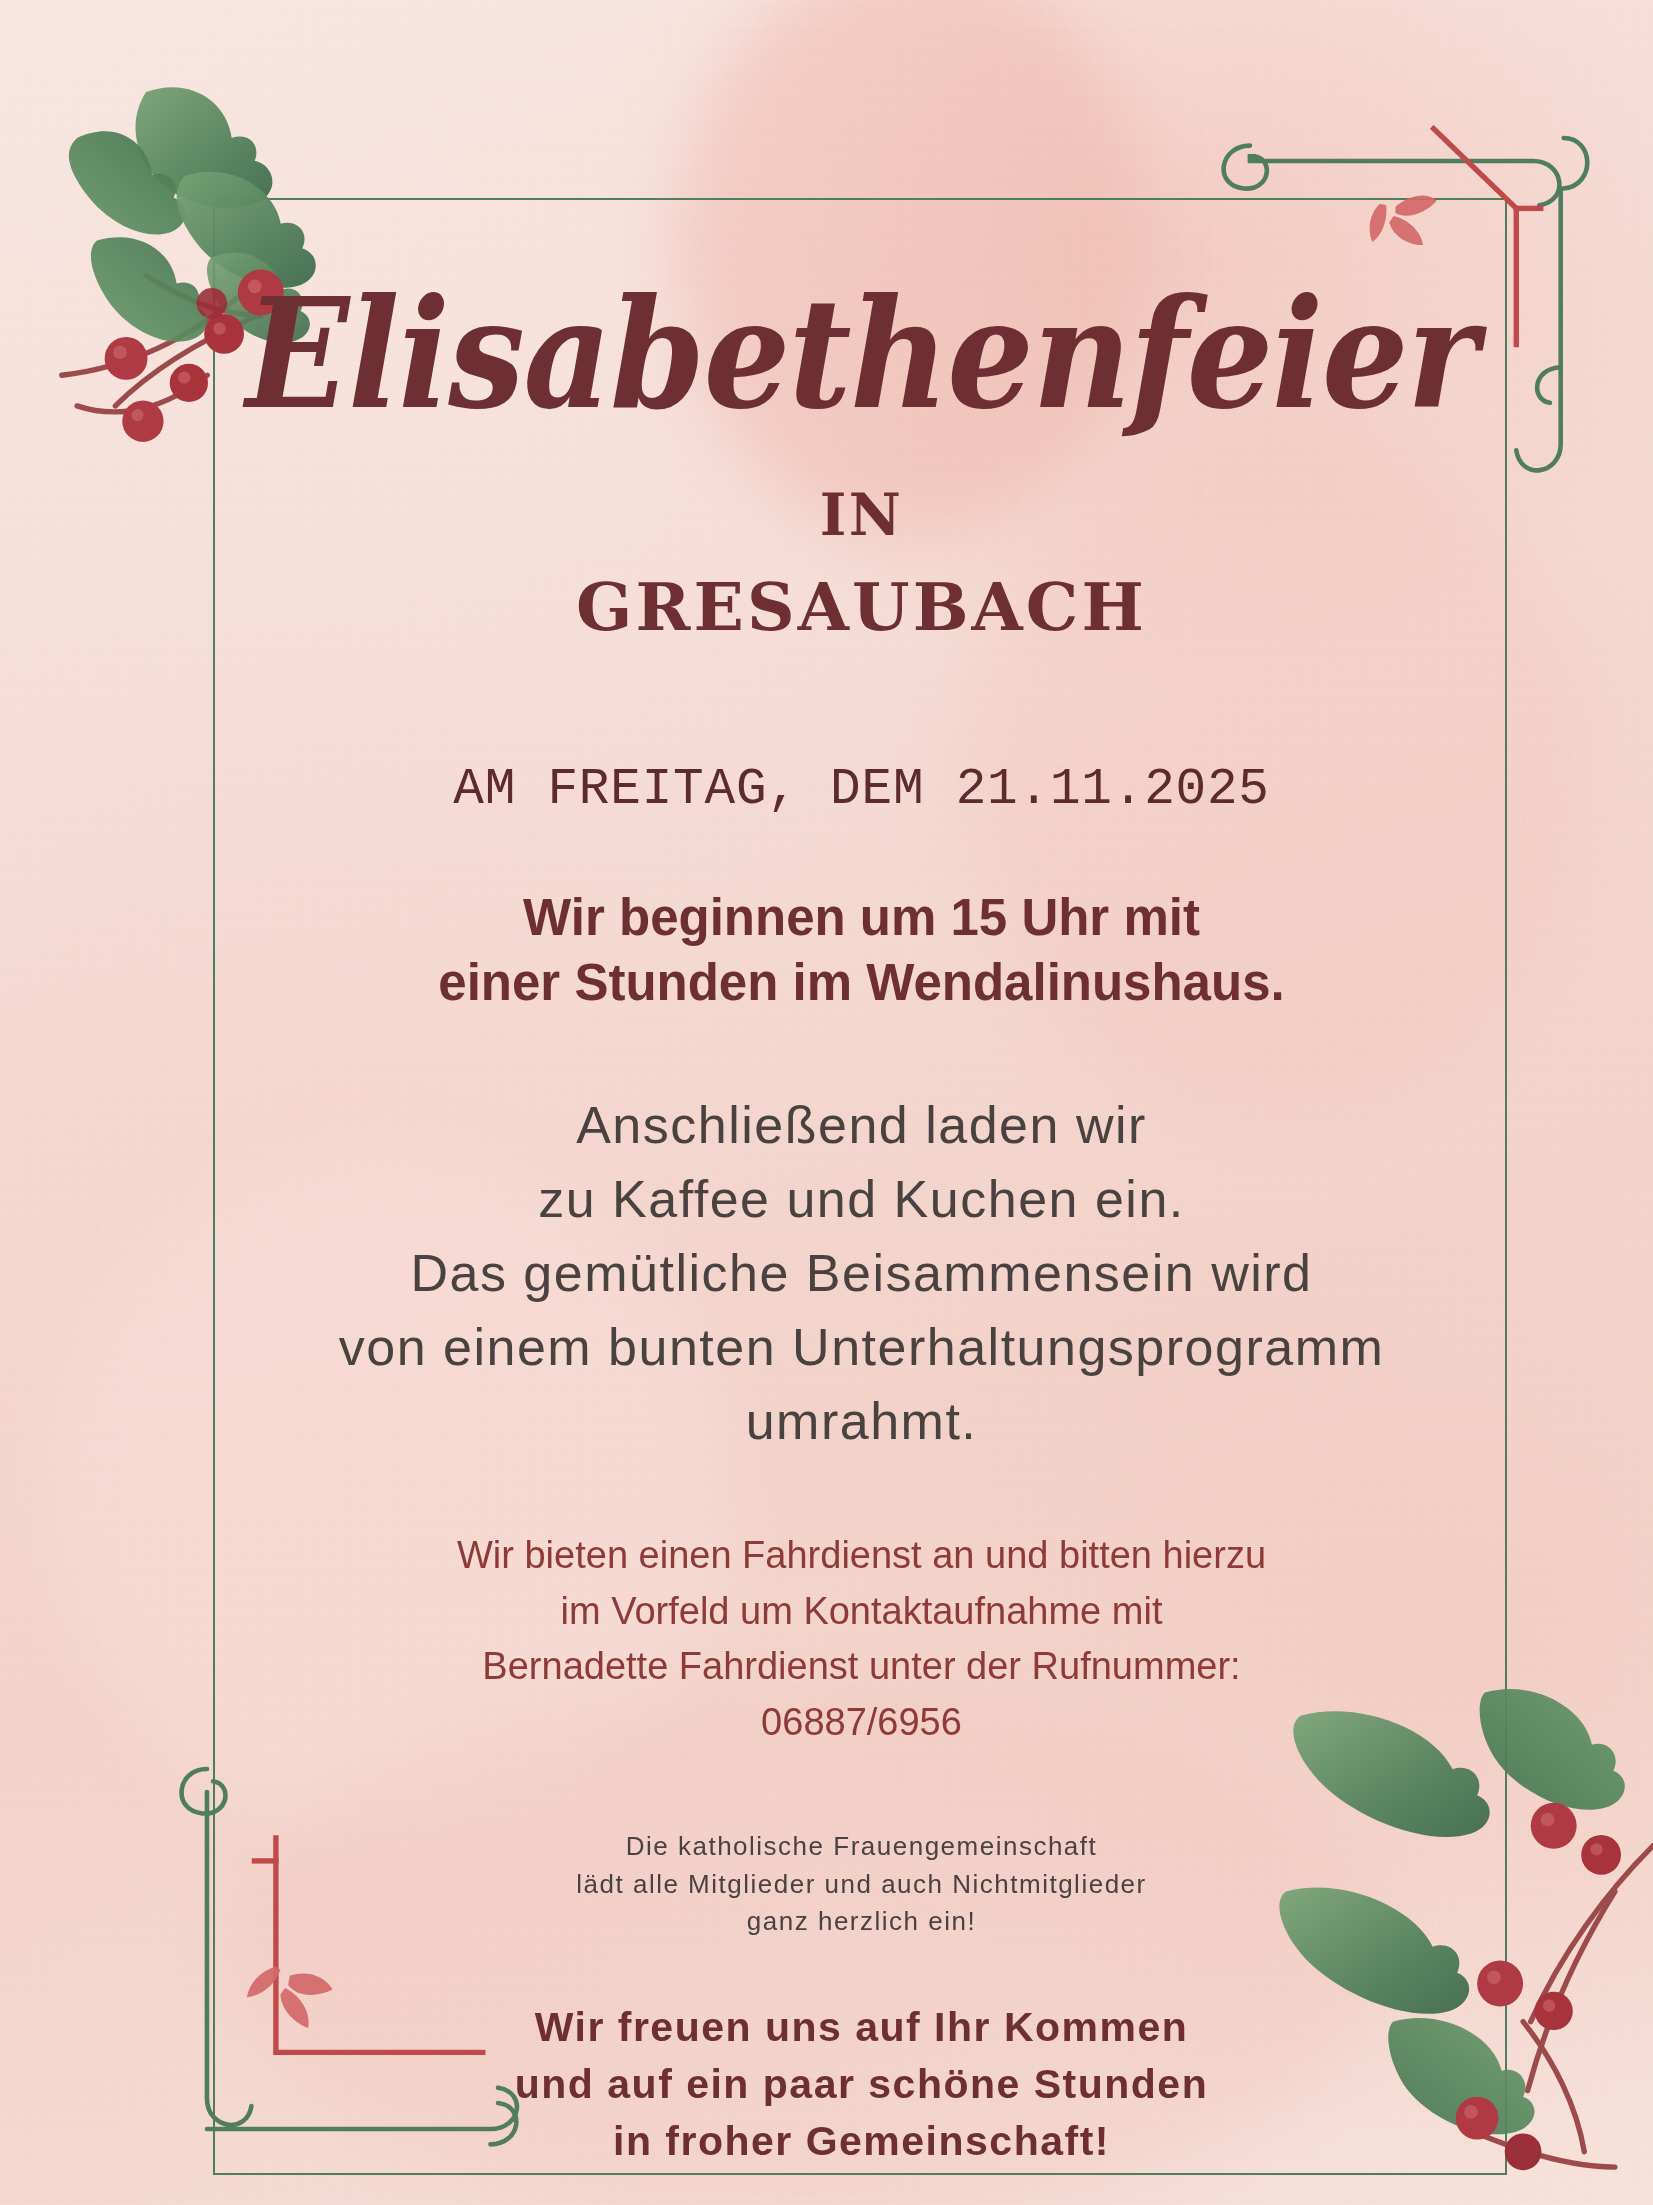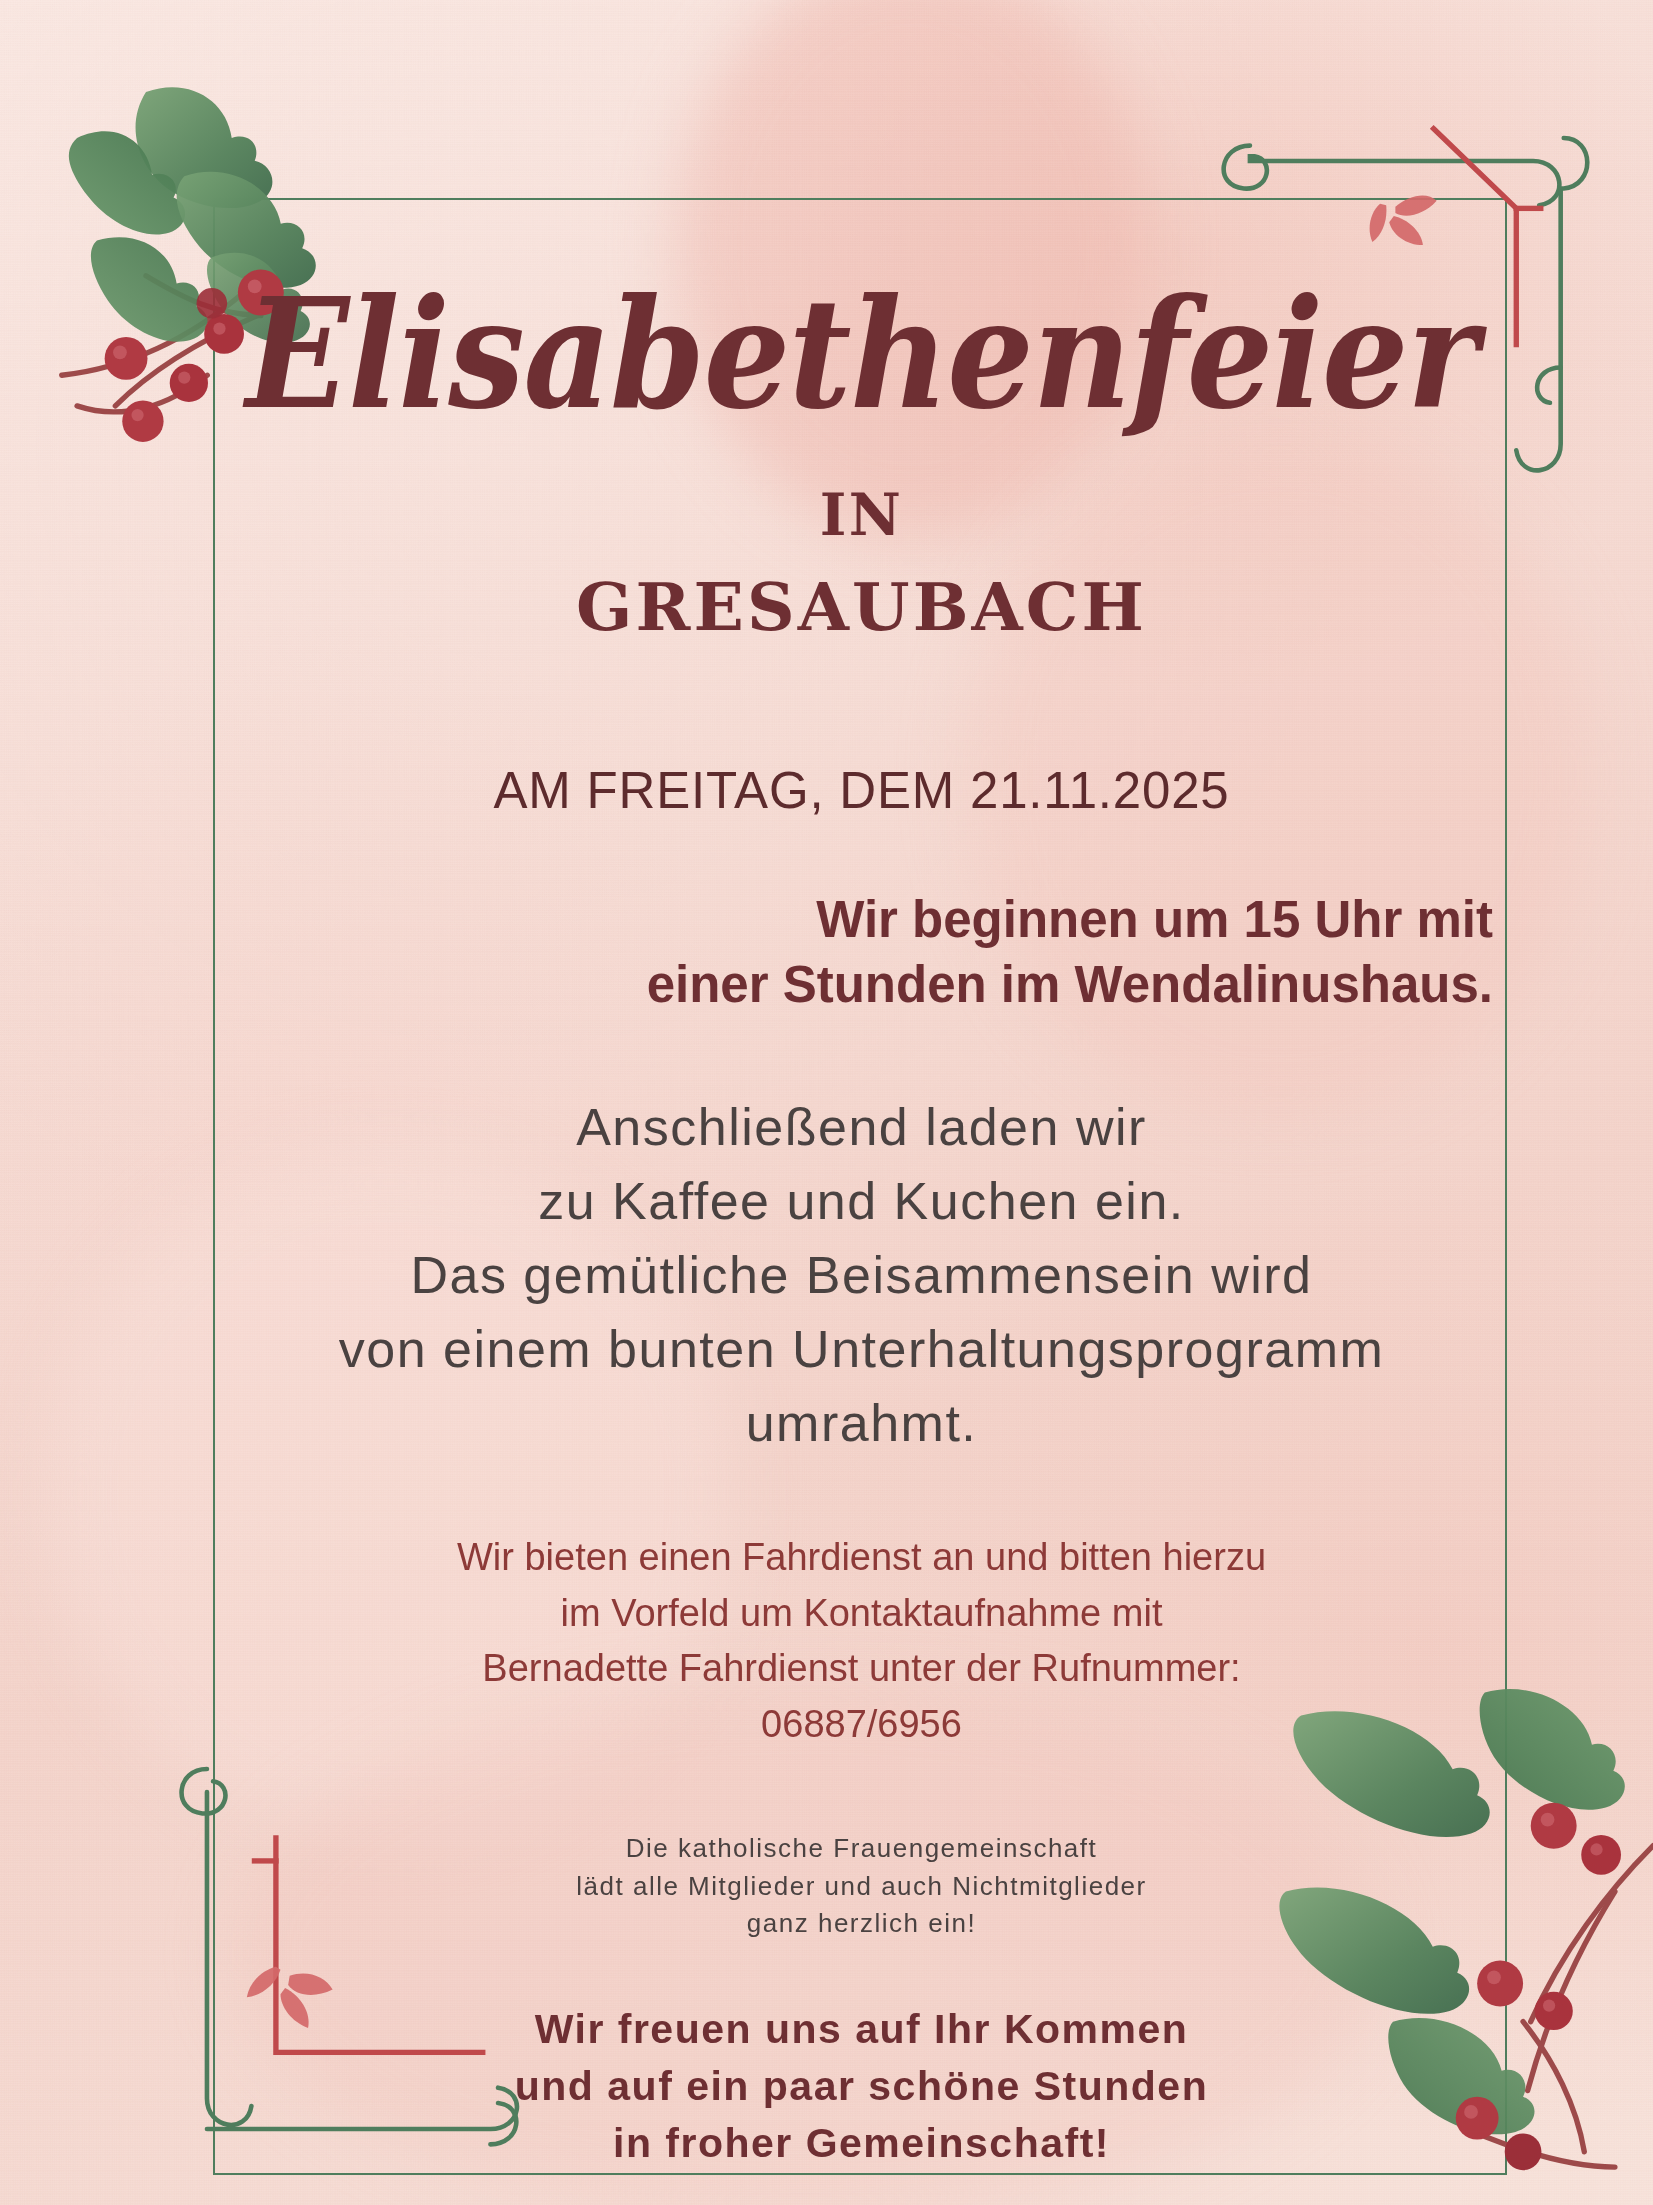"AM FREITAG, DEM 21.11.2025" .date { font-family: Liberation Sans, sans-serif -> Liberation Mono, monospace }
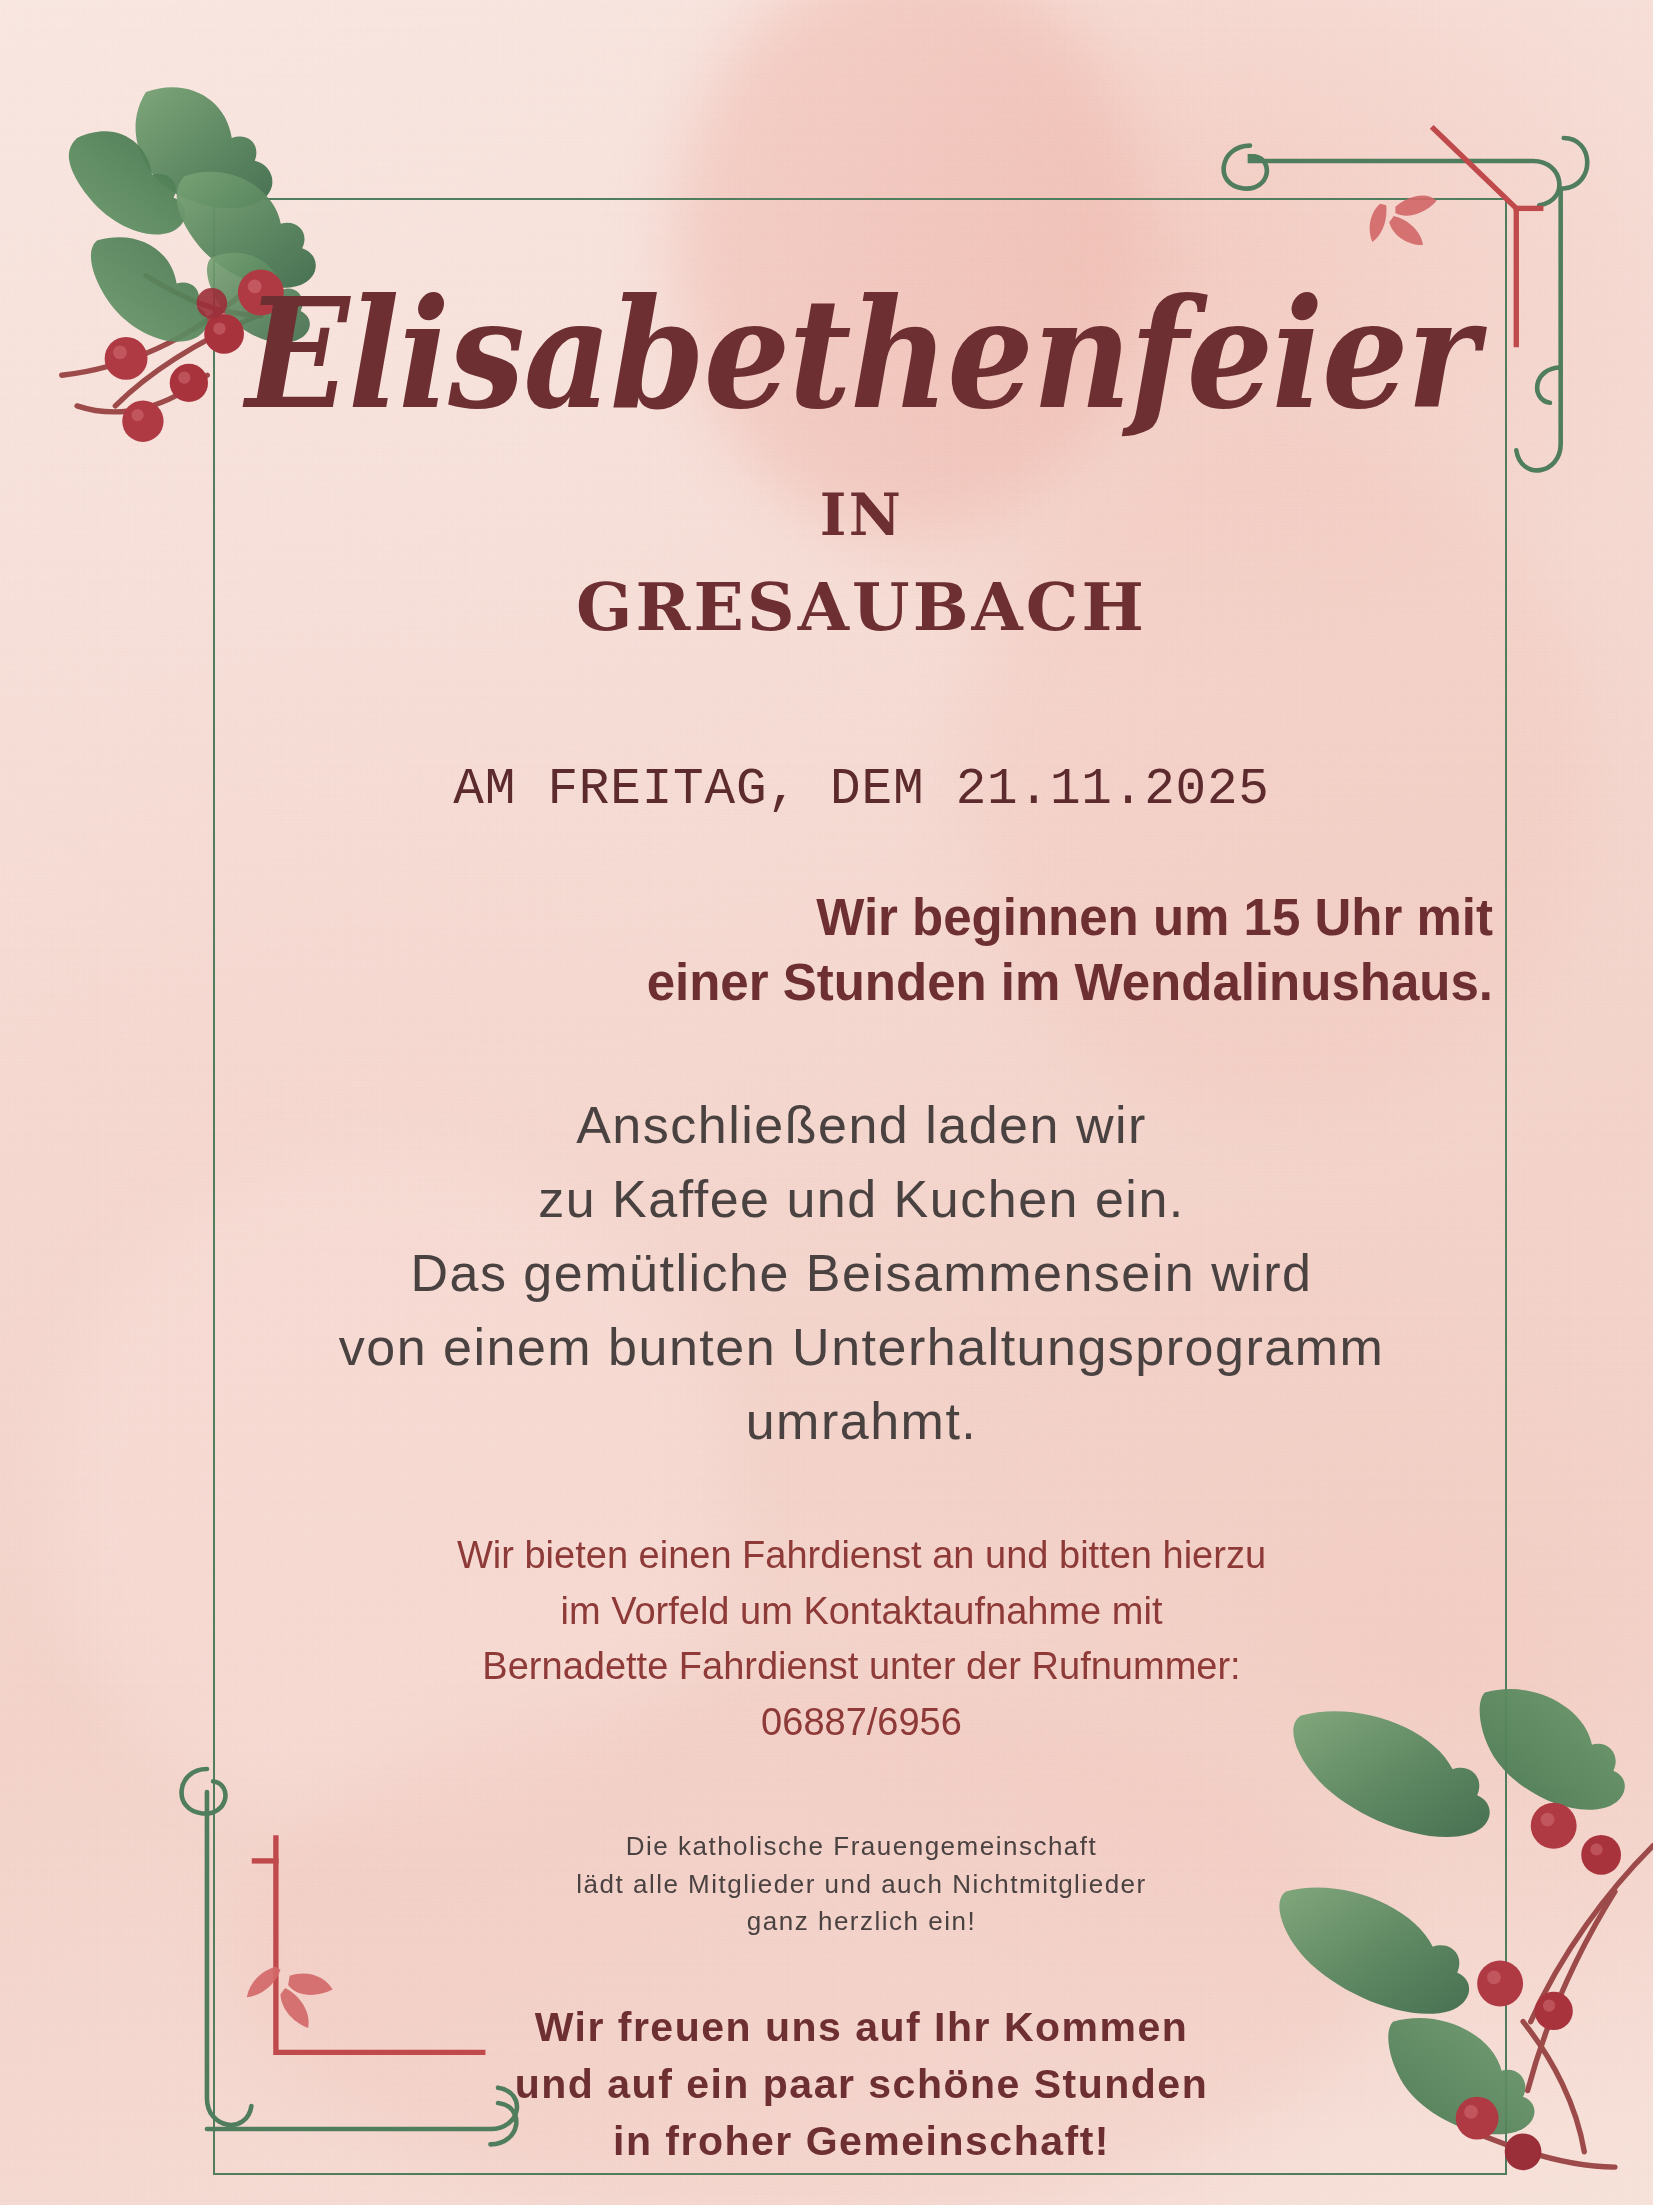"Wir beginnen um 15 Uhr" .lead { text-align: right -> none }
